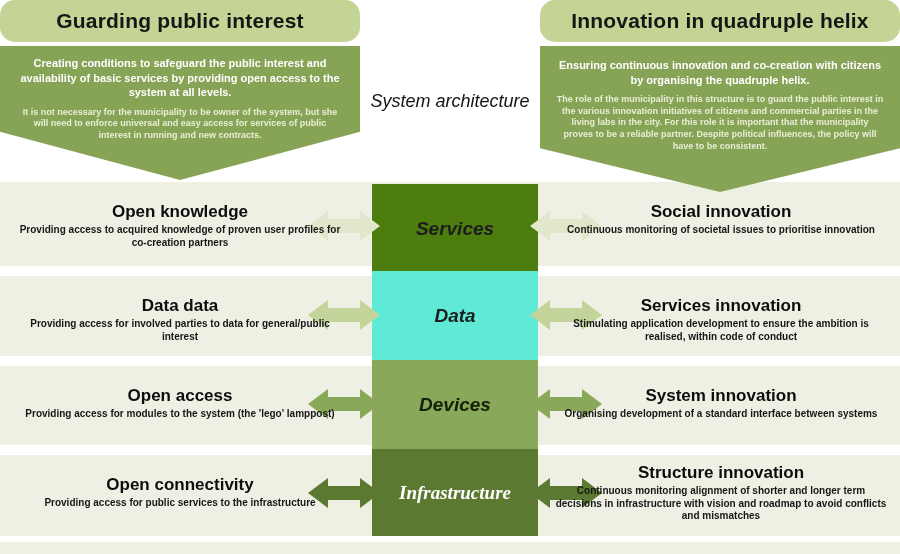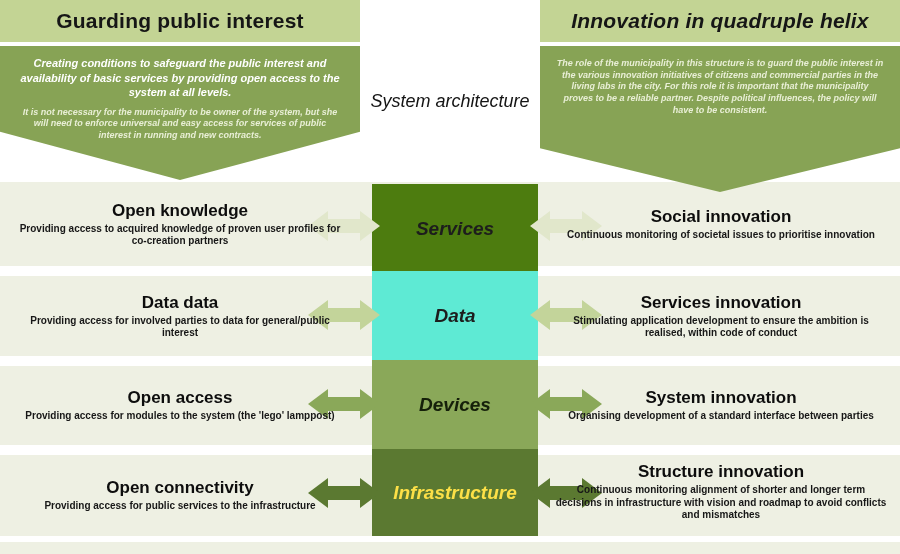"Guarding public interest" .banner { border-radius: none -> 15px }
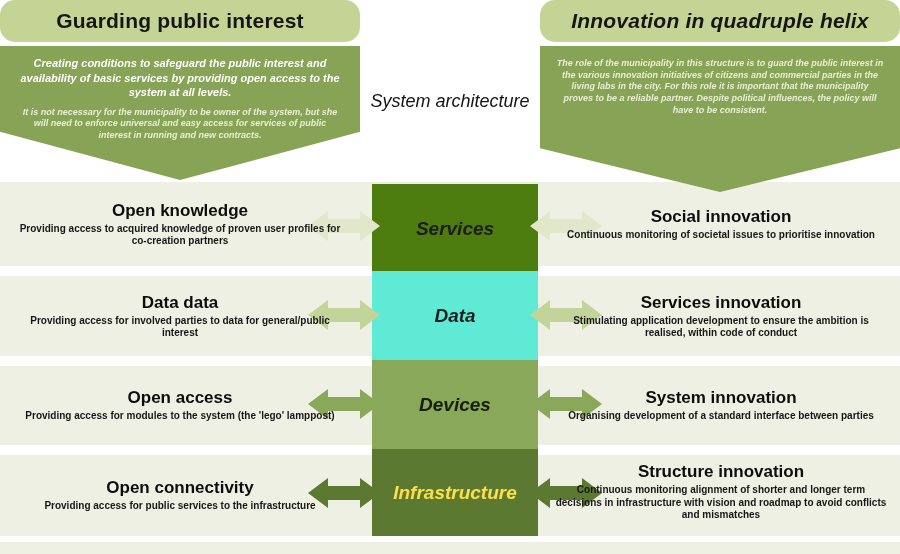"Innovation in quadruple helix" .banner.right { font-style: italic -> none }
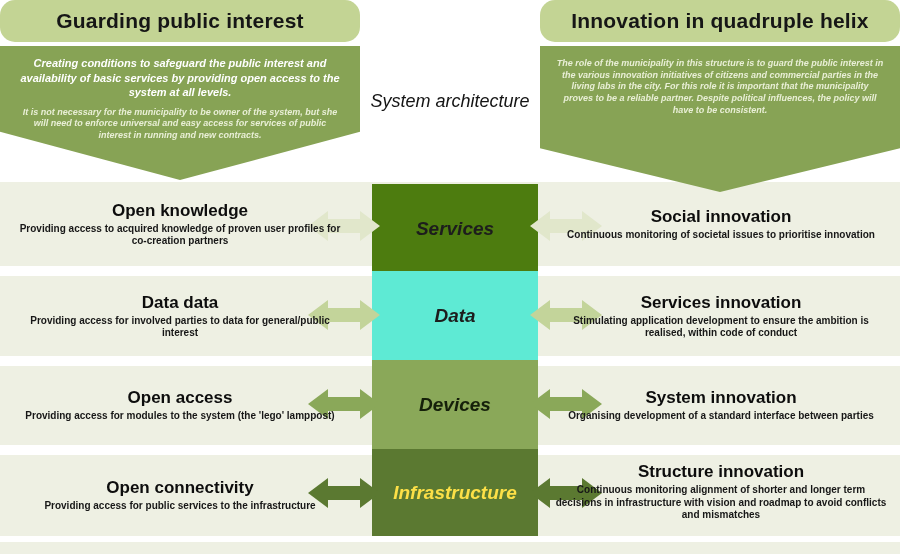"Creating conditions to safeguard the" .block-text { font-style: italic -> none }
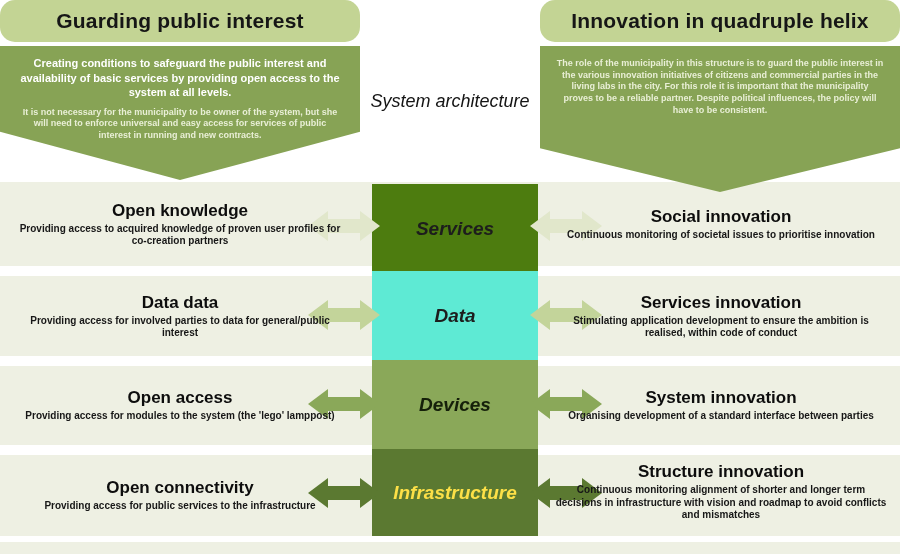"Ensuring continuous innovation and" p.intro { html: none -> <p>Ensuring continuous innovation and co-creation with citizens by organising the quadruple helix.</p> }
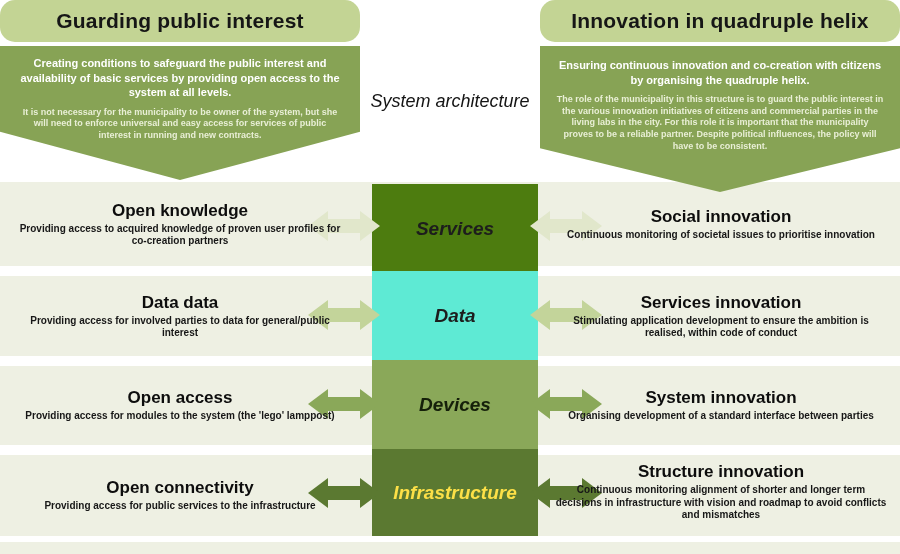"Open knowledge" .rowtext { justify-content: center -> none; margin-top: none -> 20px }
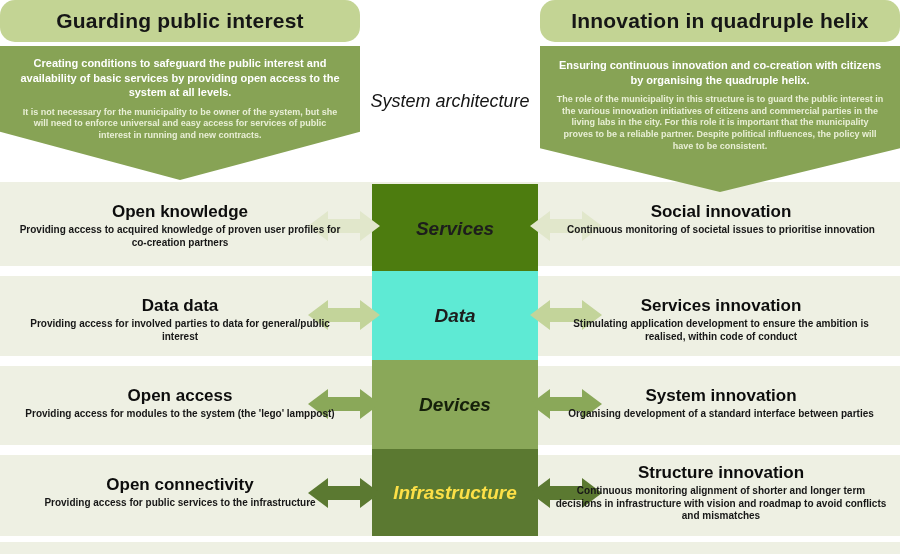"Organising development of a standard" div.row-desc { text: parties -> systems }
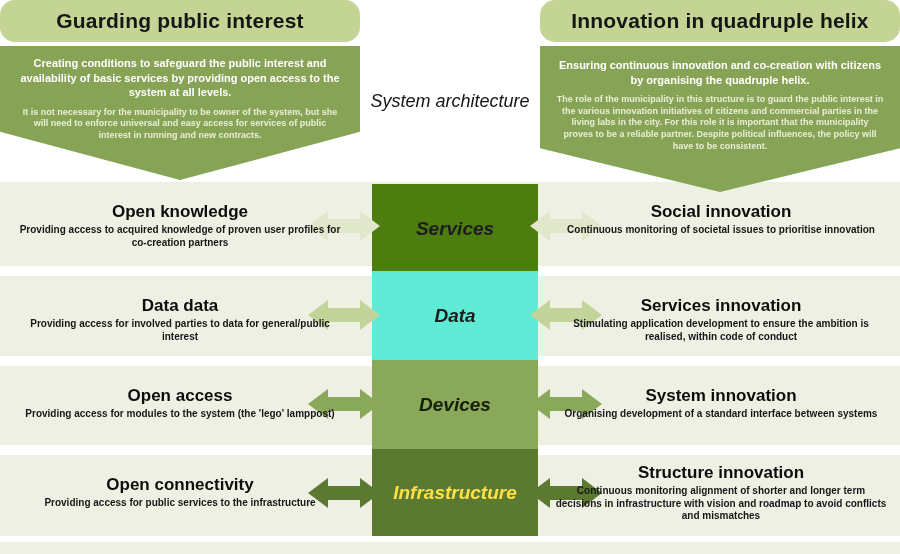"Infrastructure" span { color: #fde047 -> #ffffff; font-family: none -> Liberation Serif, serif }
